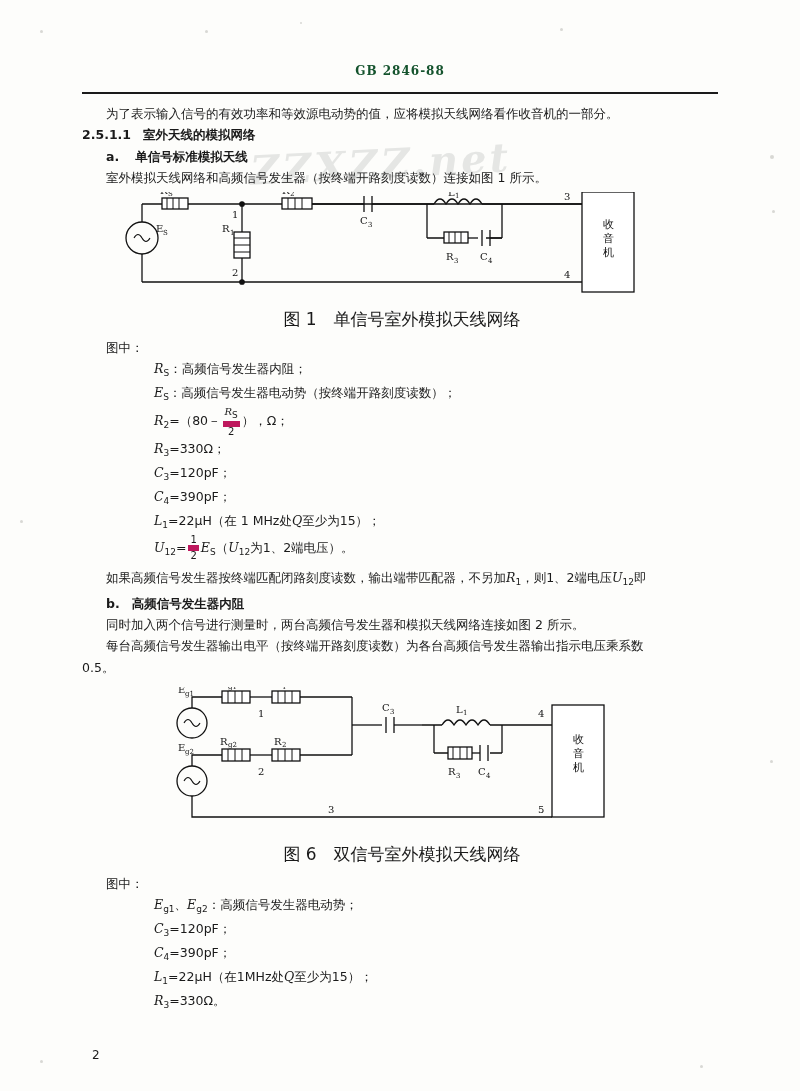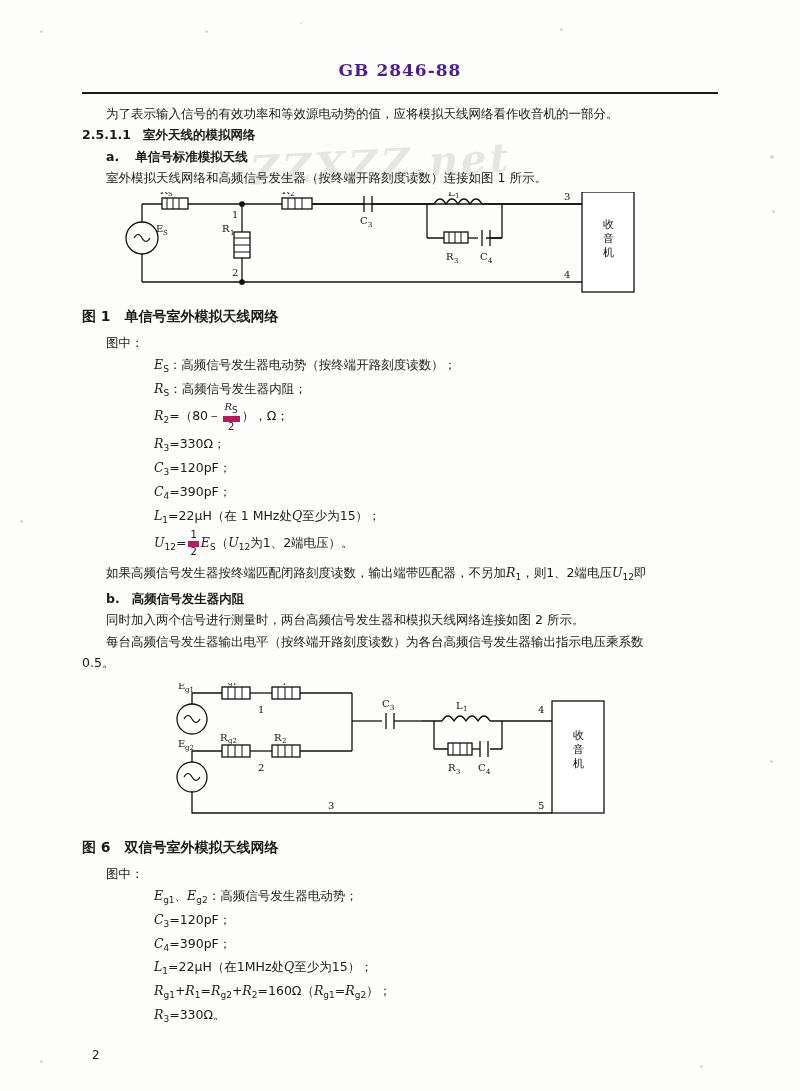"GB 2846-88" .header .std { color: #4c1d95 -> #14532d; font-size: 17px -> 12px }
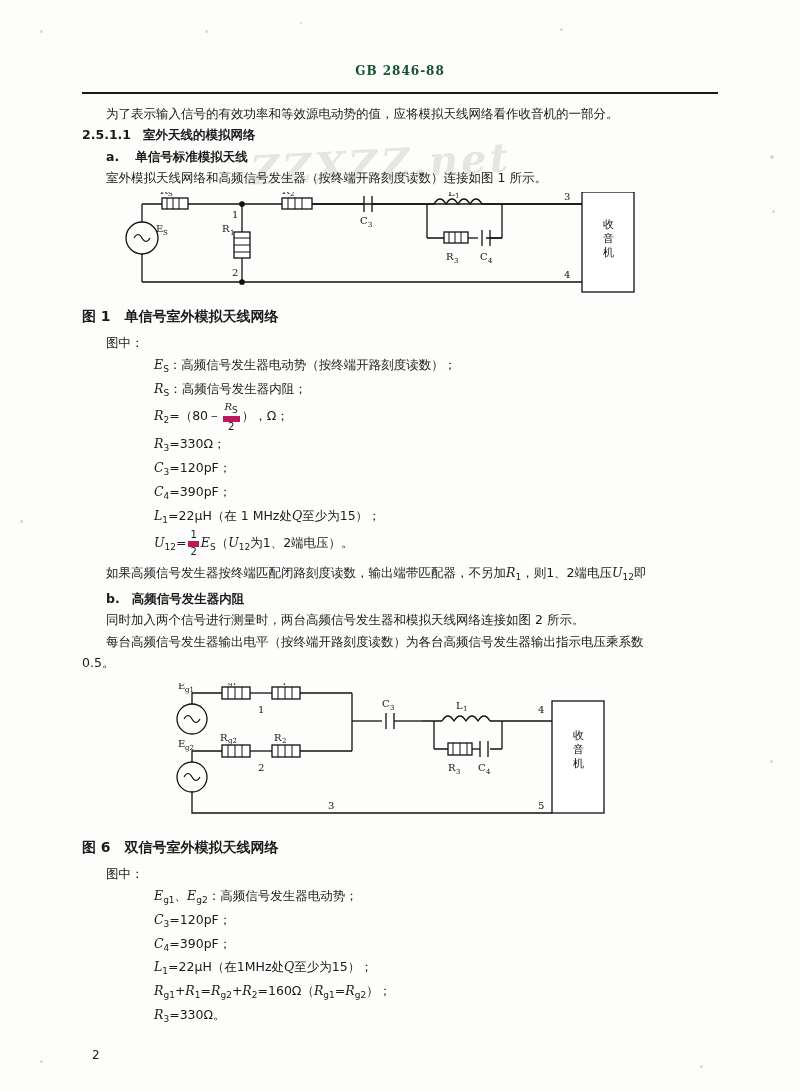"图 1 单信号室外模拟天线网络" .figcap { font-size: 14px -> 17px; font-weight: bold -> normal; text-align: none -> center }
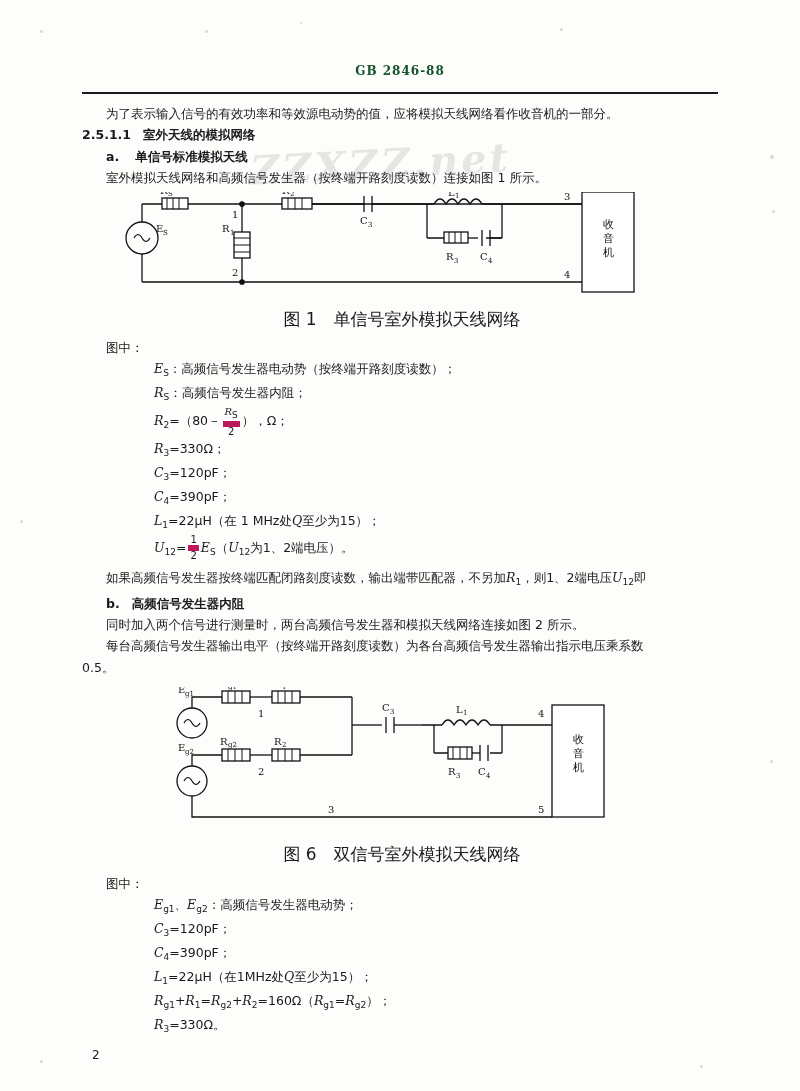"ES：高频信号发生器电动势（按终端开路刻度读数）；" p.indent4 { order: before "RS：高频信号发生器内阻；" -> after "RS：高频信号发生器内阻；" }
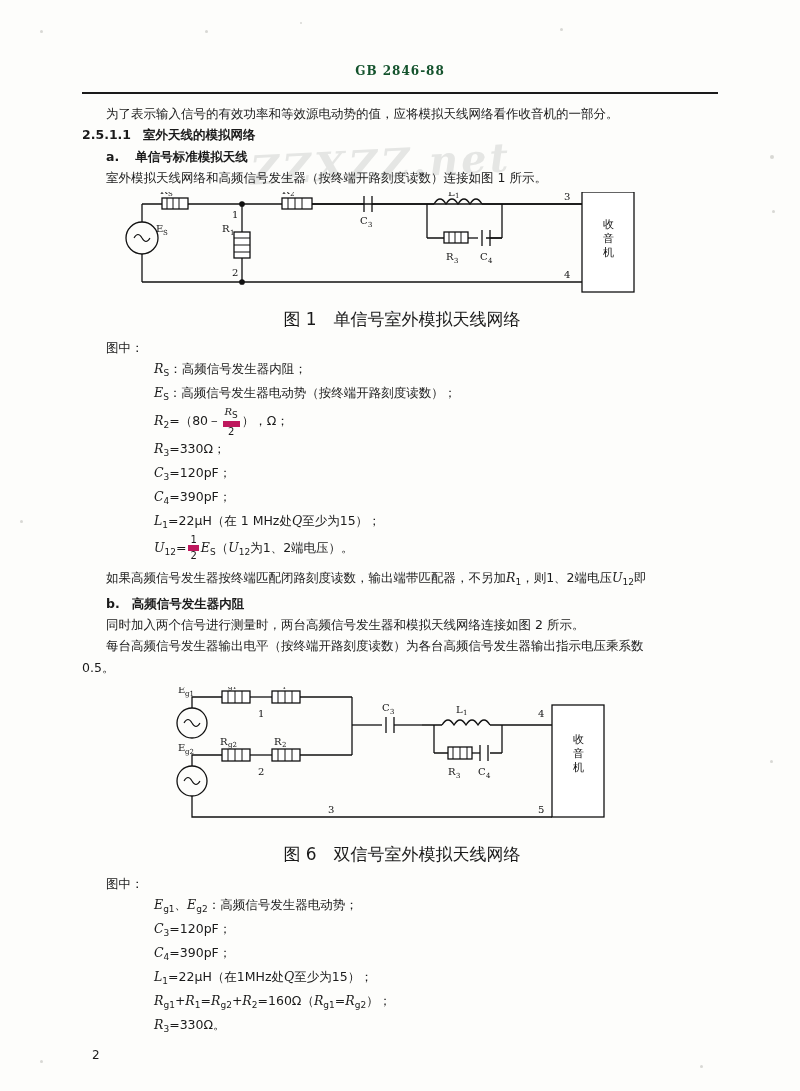"Rg1+R1=Rg2+R2=160Ω（Rg1=Rg2）；" p.indent4 { html: <p><span>R</span><span>g1</span>+<span>R</span><span>1</span>=<span>R</span><span>g2</span>+<span>R</span><span>2</span>=160Ω（<span>R</span><span>g1</span>=<span>R</span><span>g2</span>）；</p> -> none }
